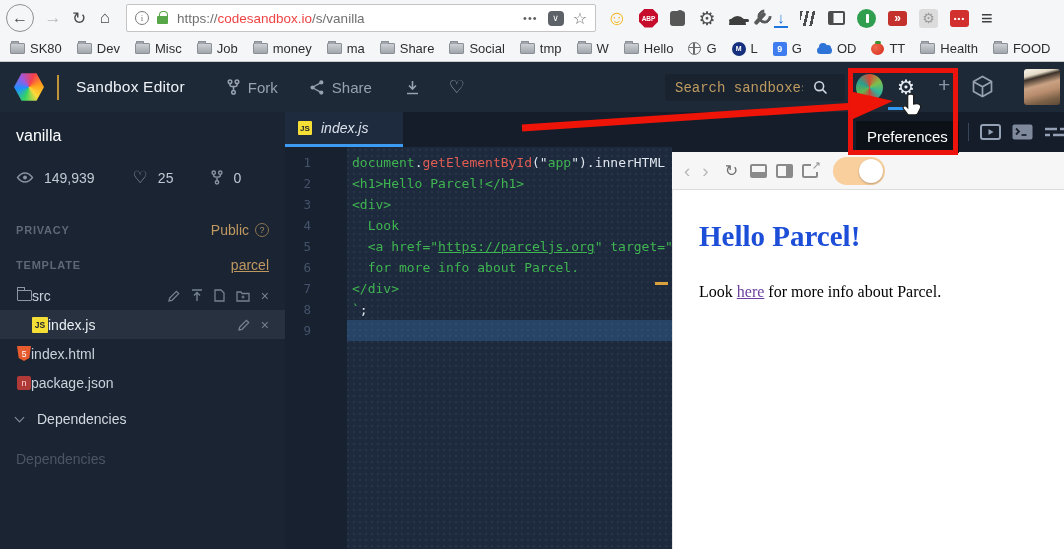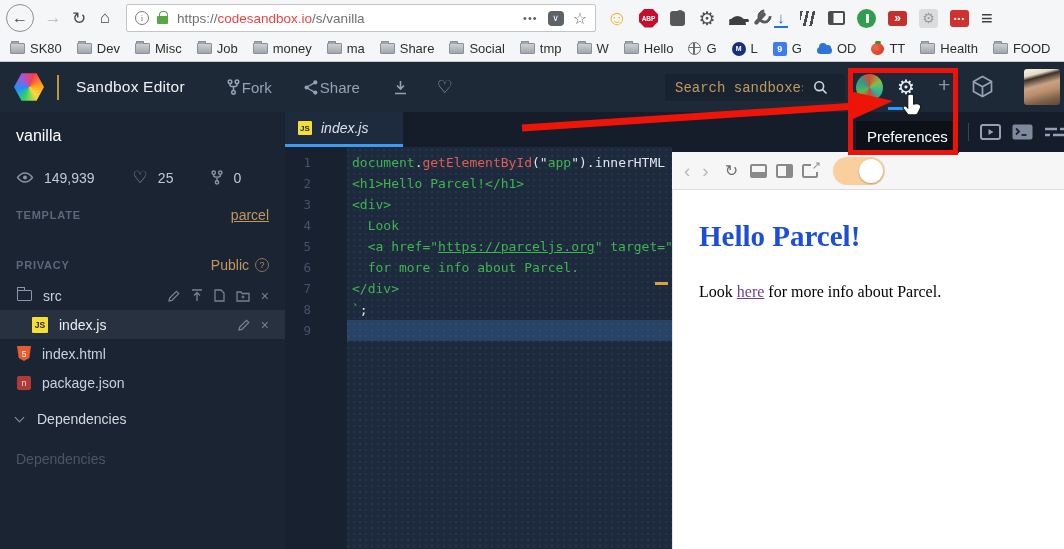"Fork" .hbtn { gap: 2px -> 8px }
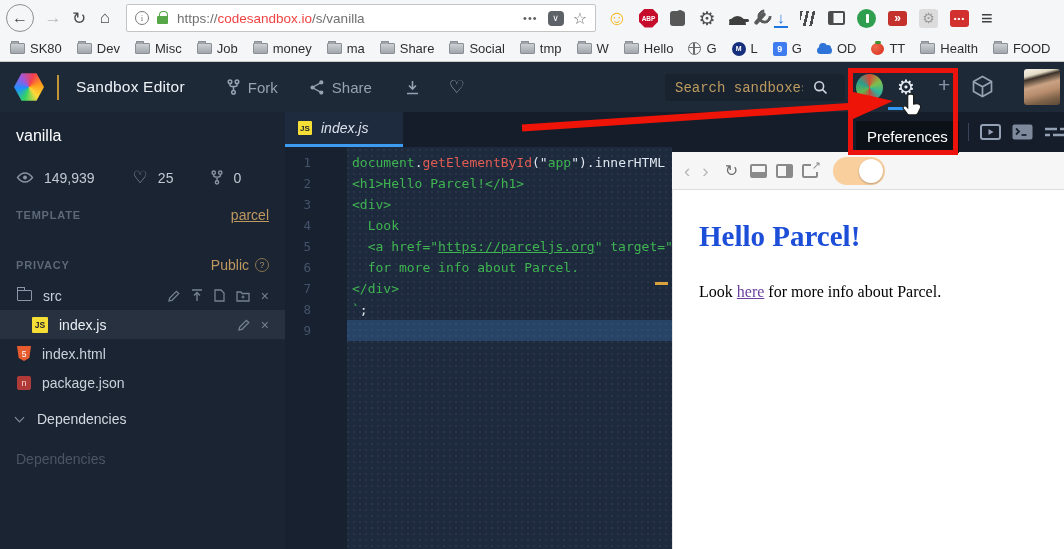"TEMPLATE" div.kvrow { order: before "PRIVACY" -> after "PRIVACY" }
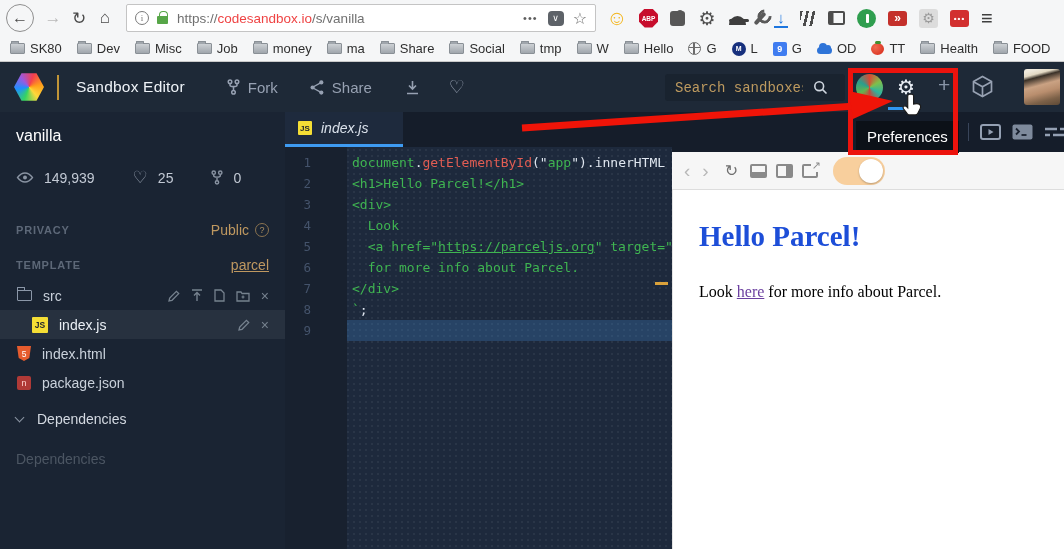"src" .frow .fname { margin-left: 11px -> none }
